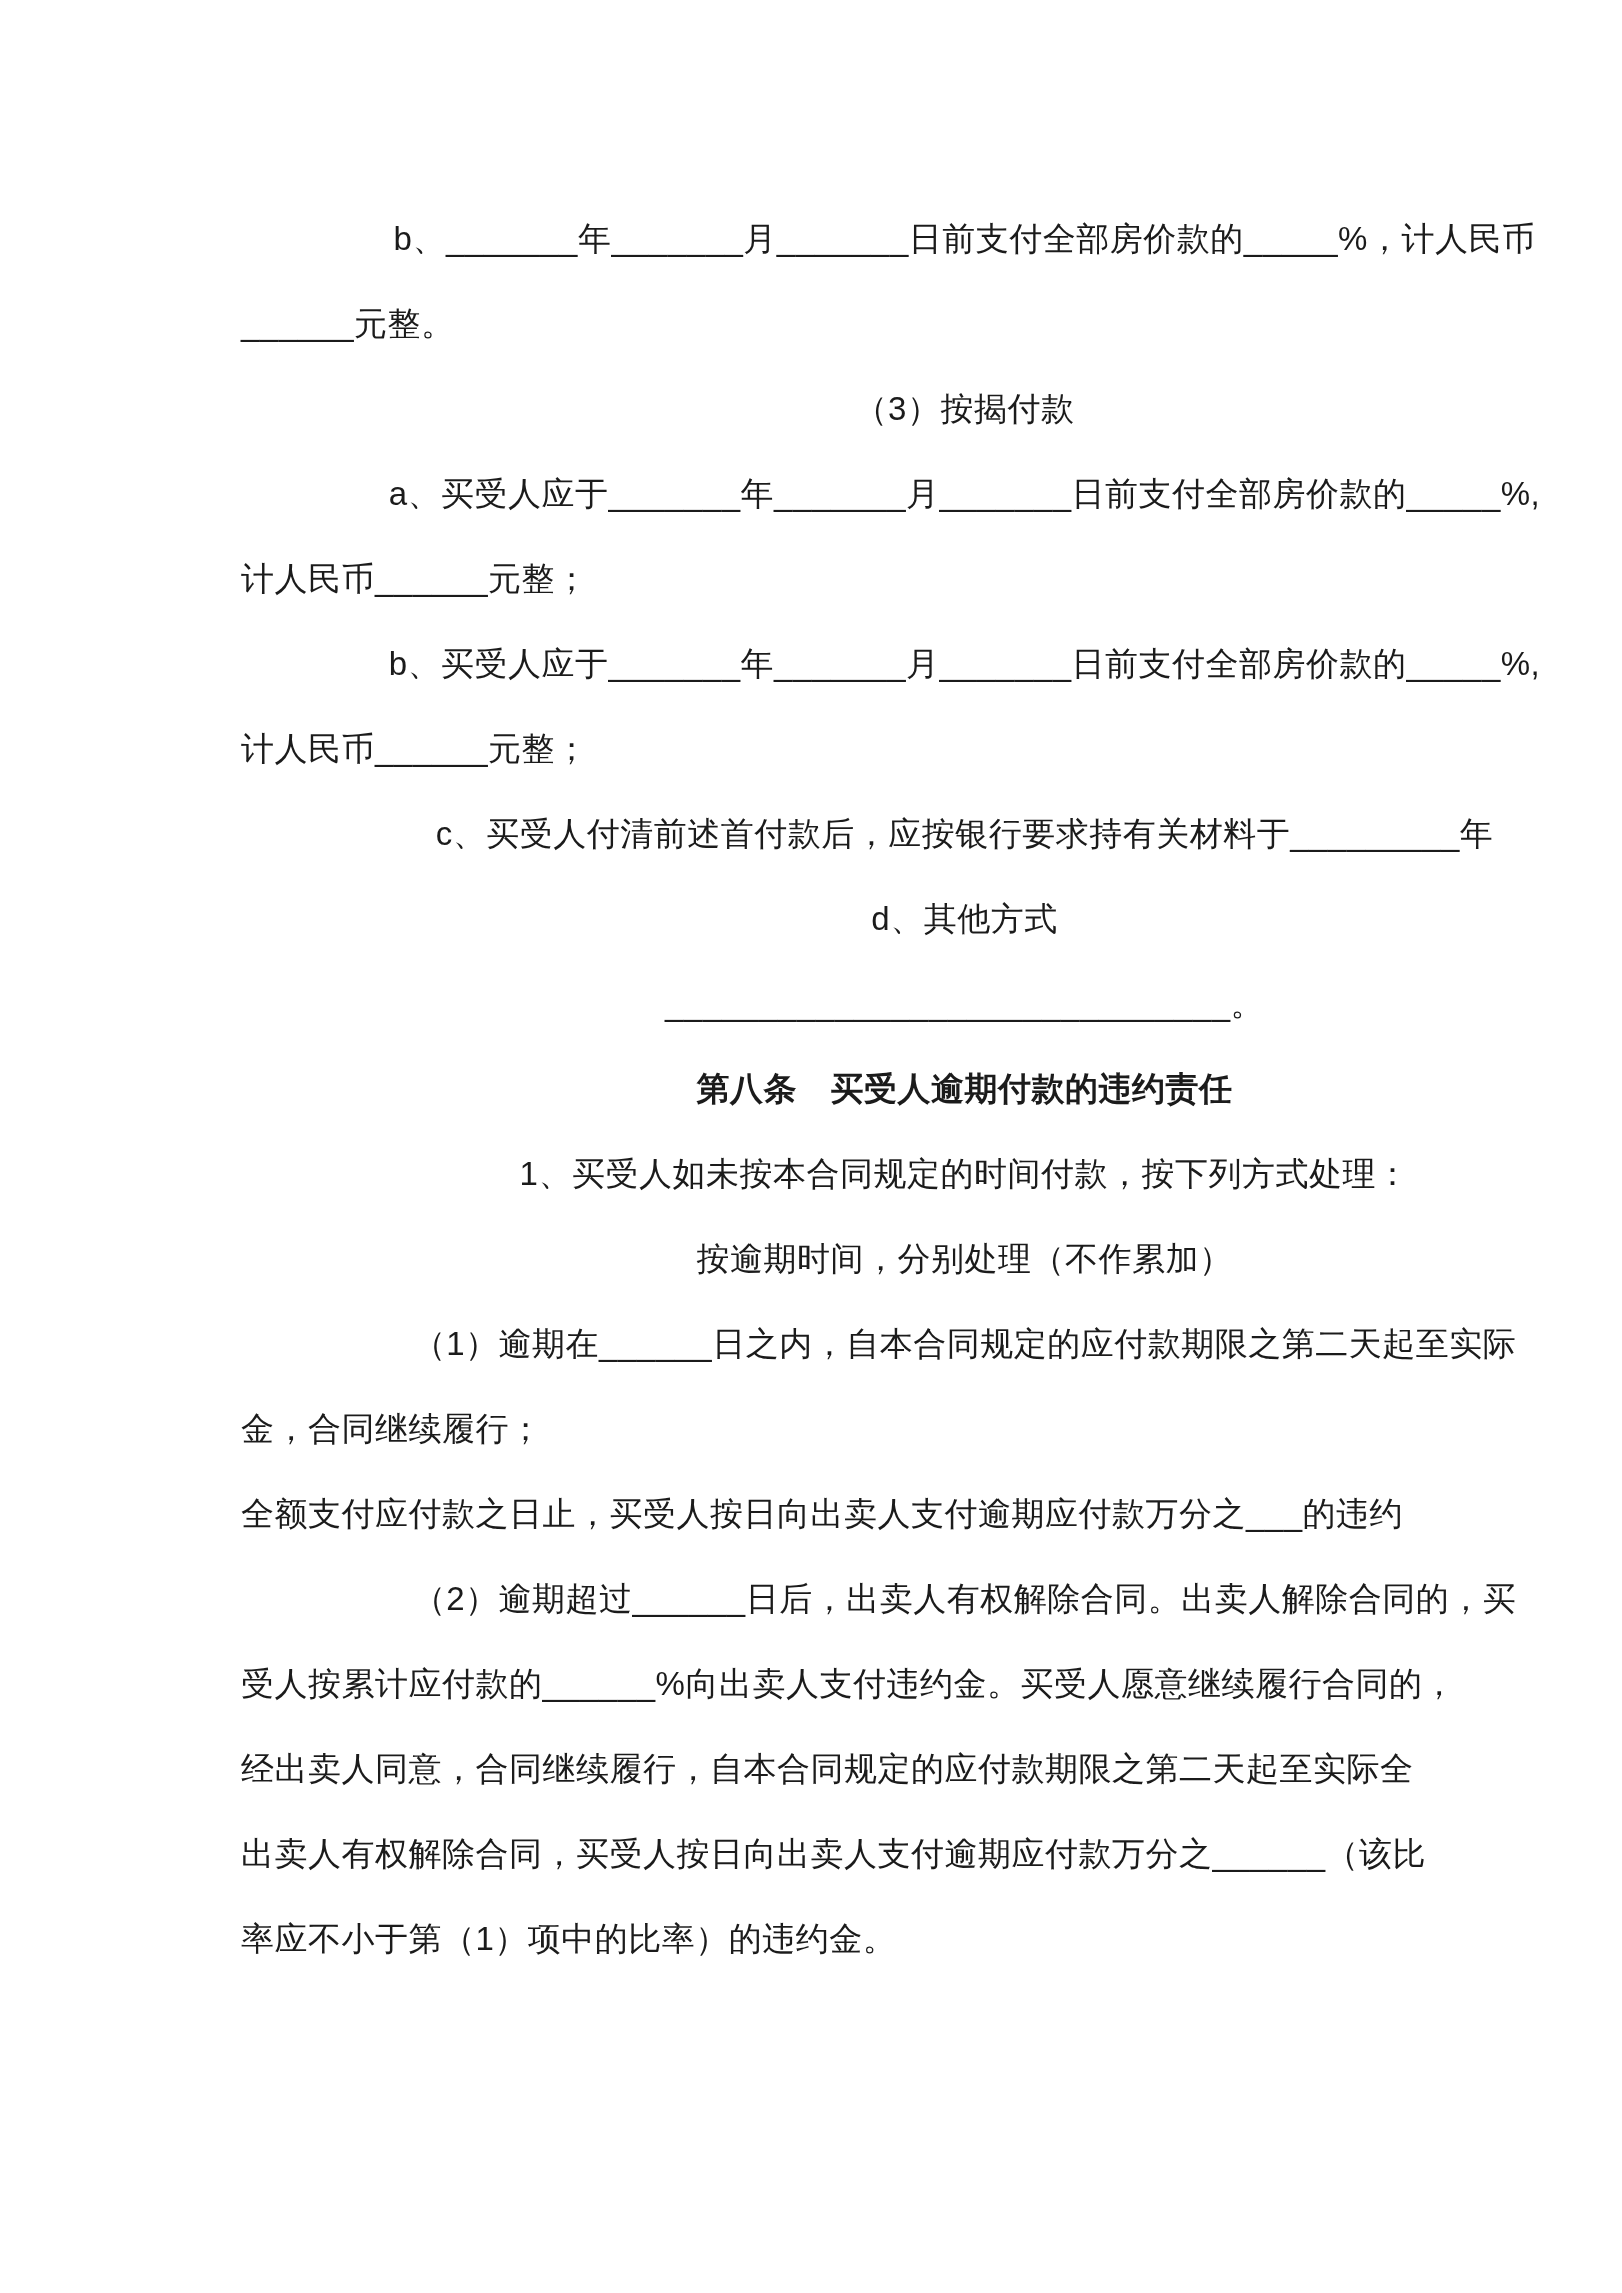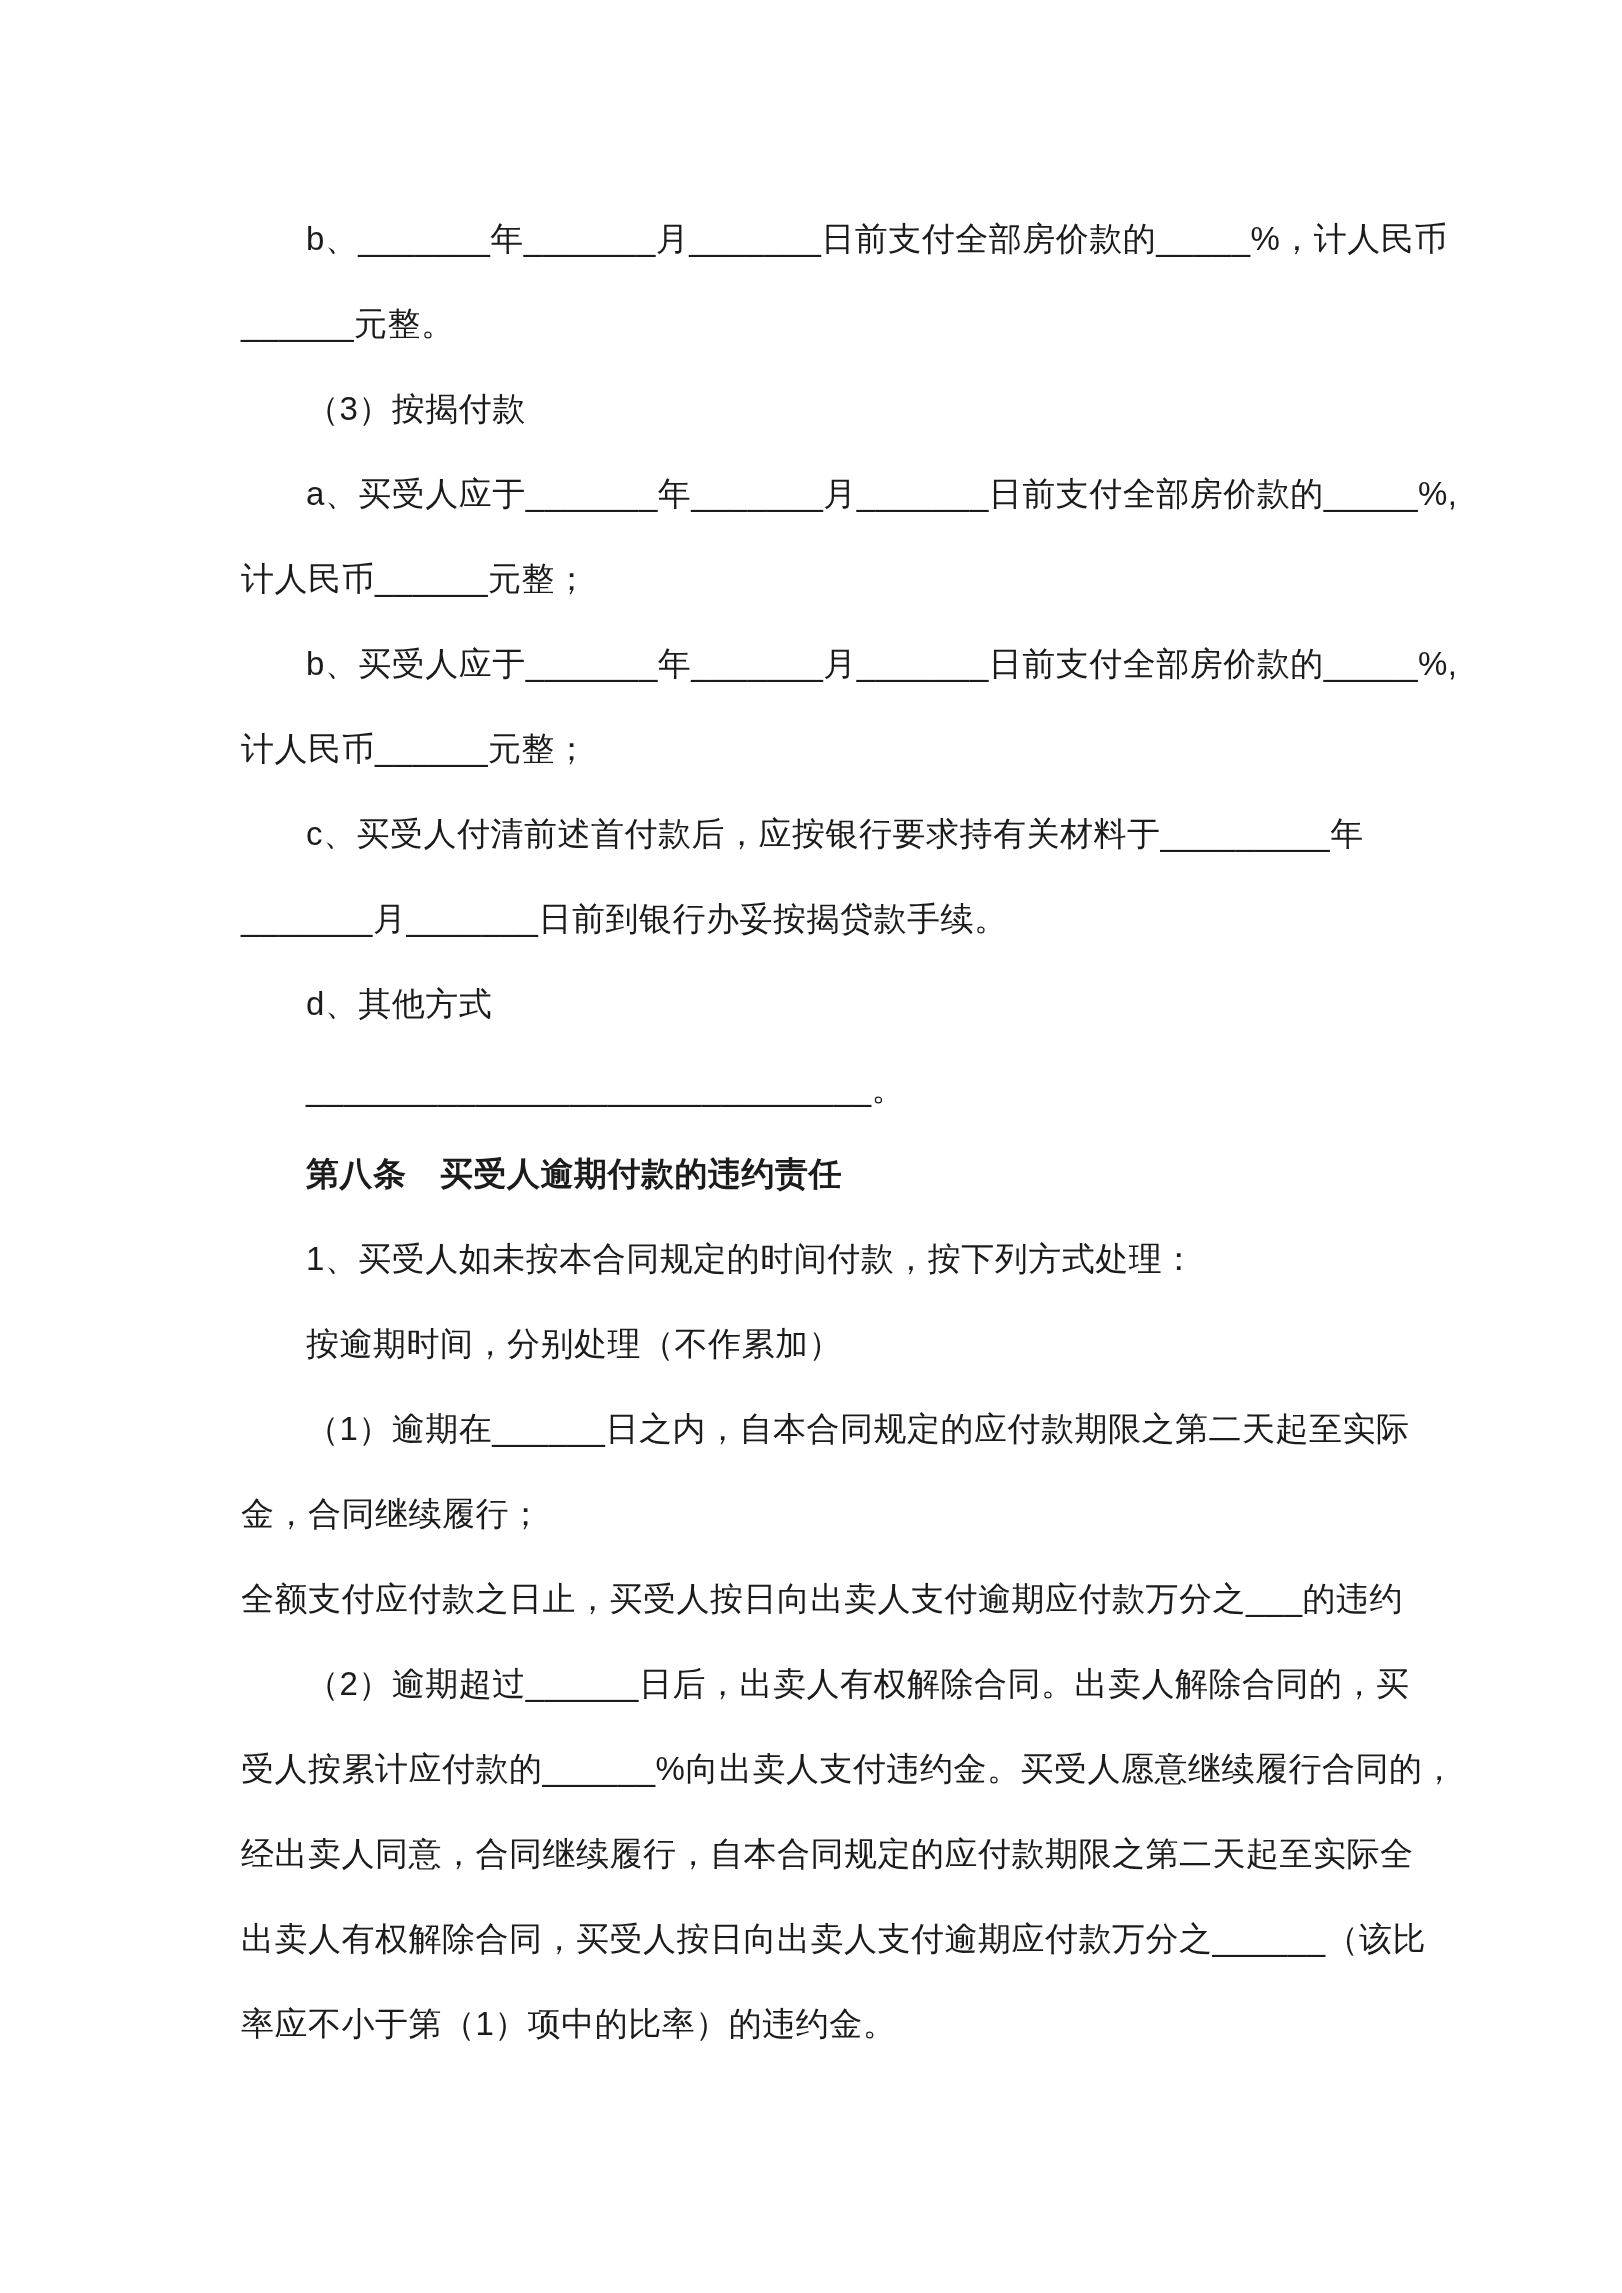"b、_______年_______月_______日前支付全部房价款的_____" .indent { text-align: none -> center }
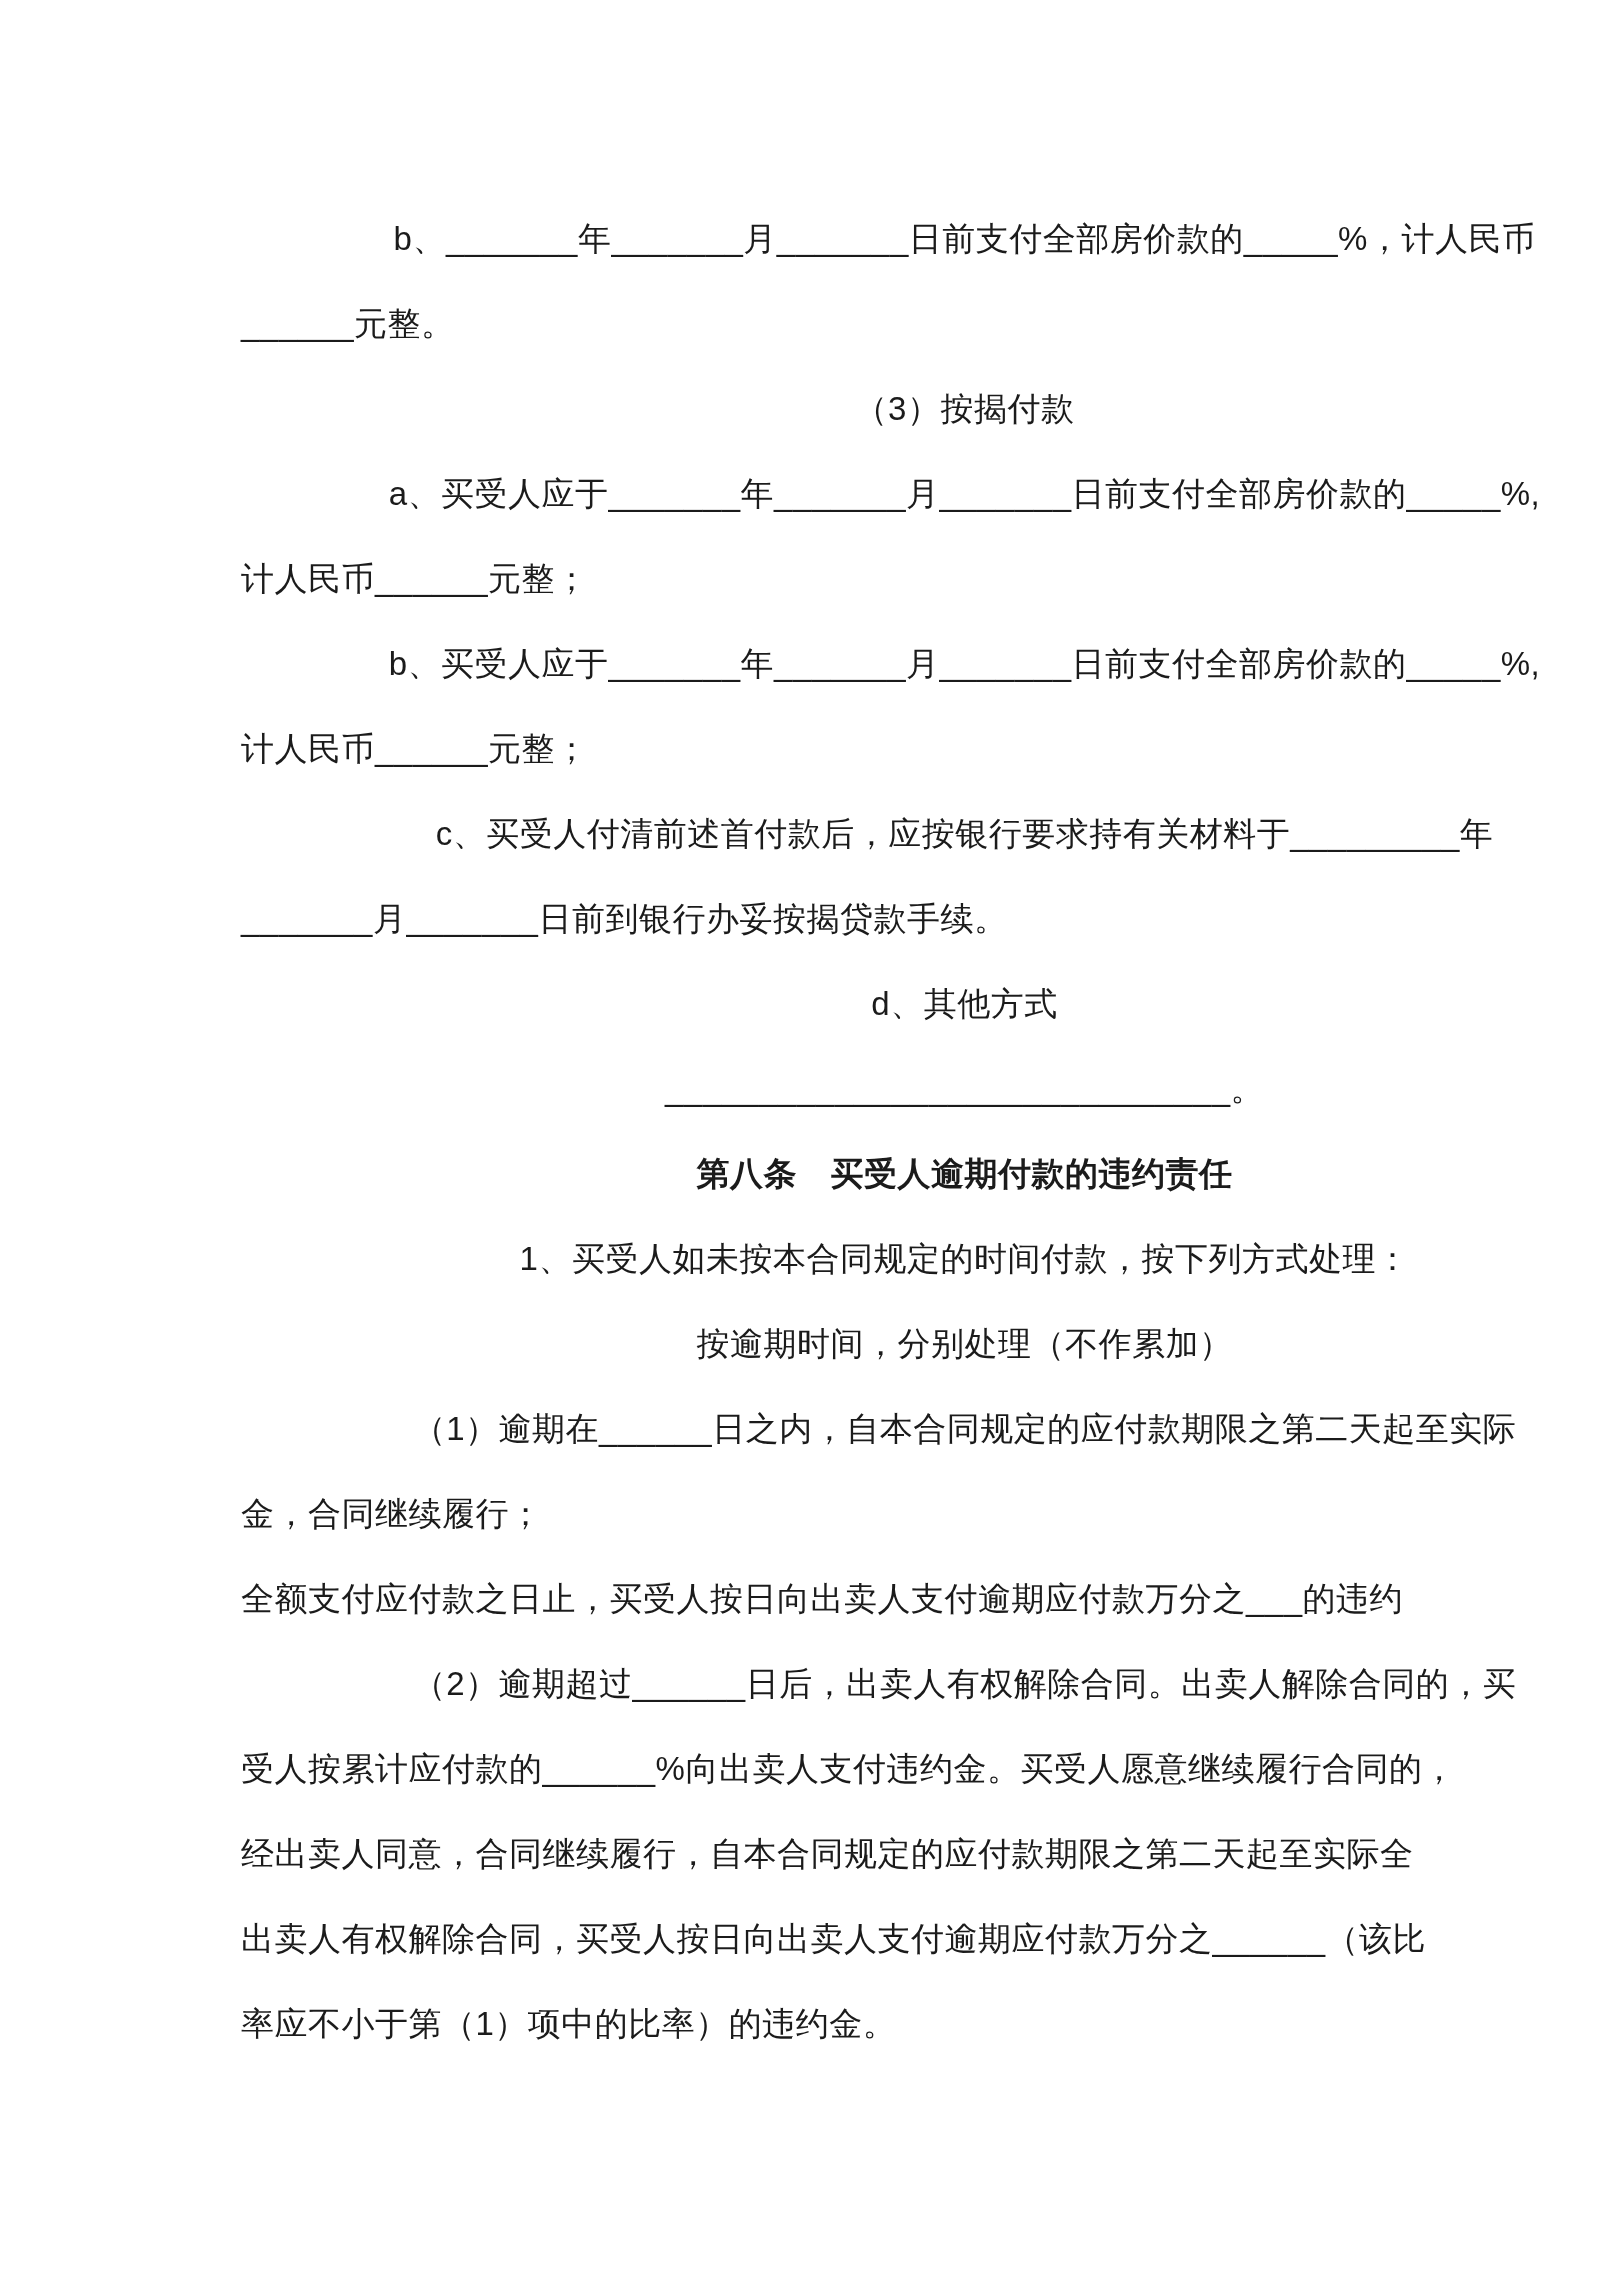"_______月_______日前到银行办妥按揭贷款手续。" p.line { html: <p>_______月_______日前到银行办妥按揭贷款手续。</p> -> none }
